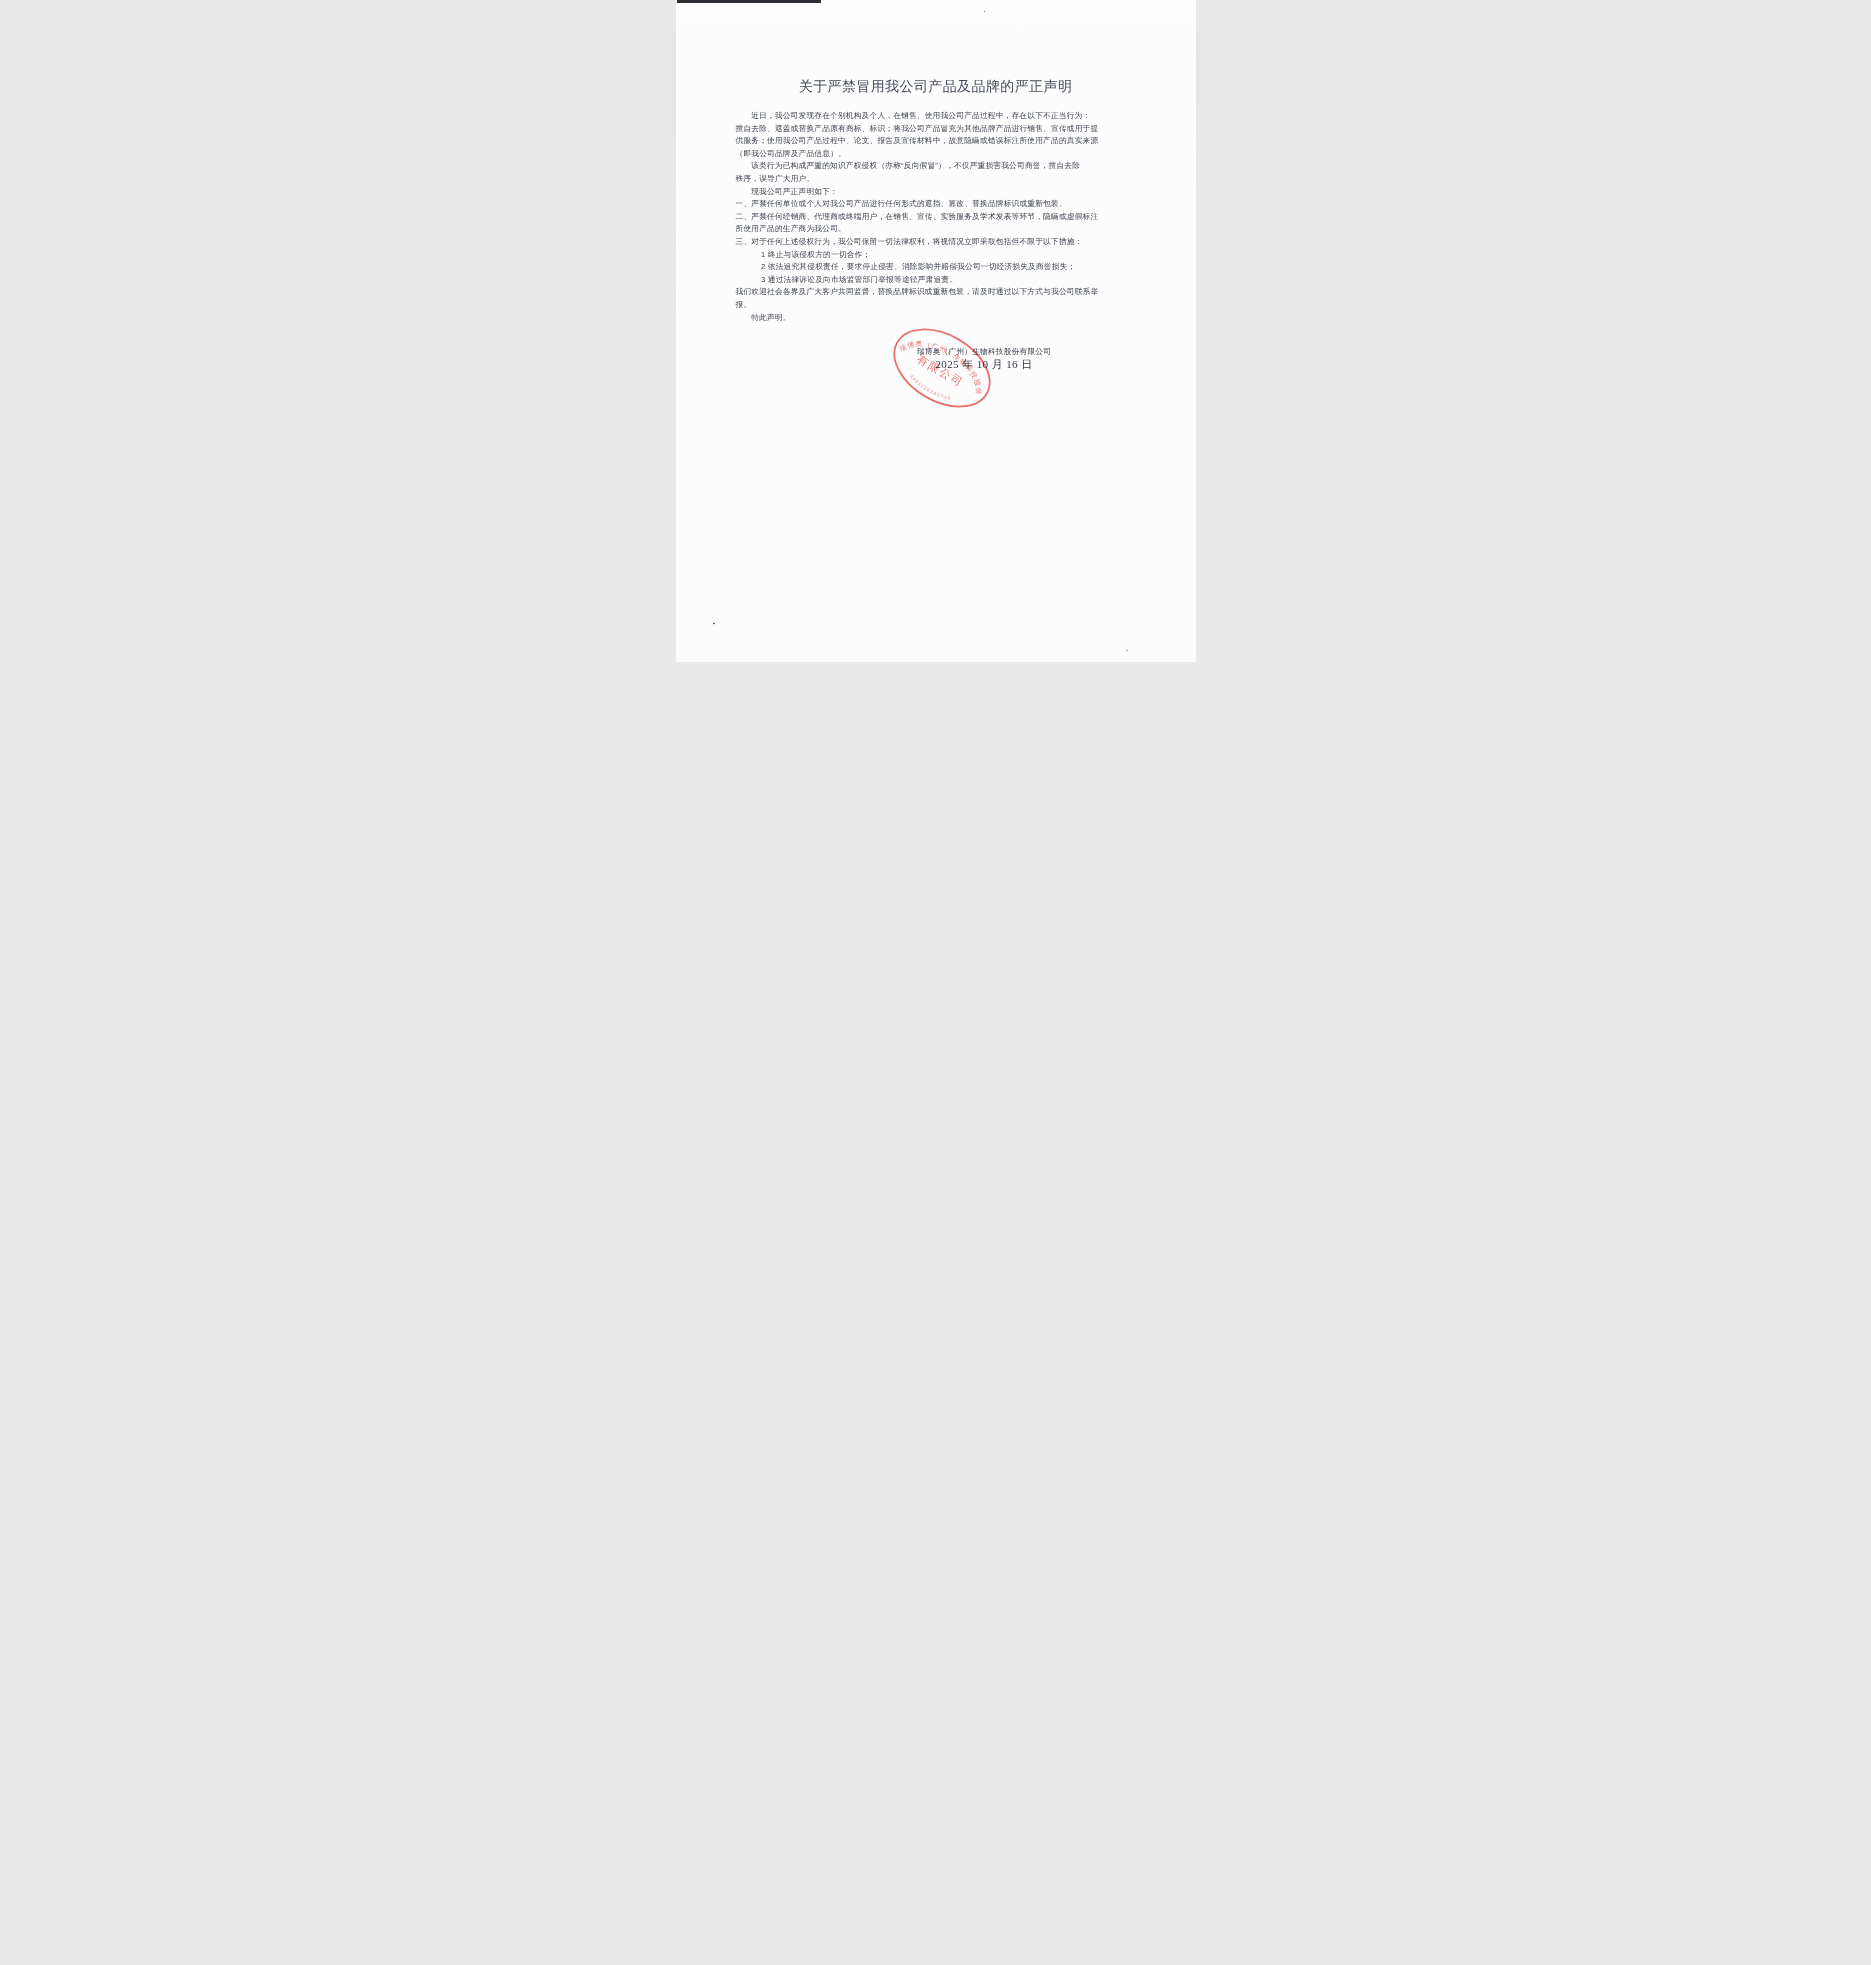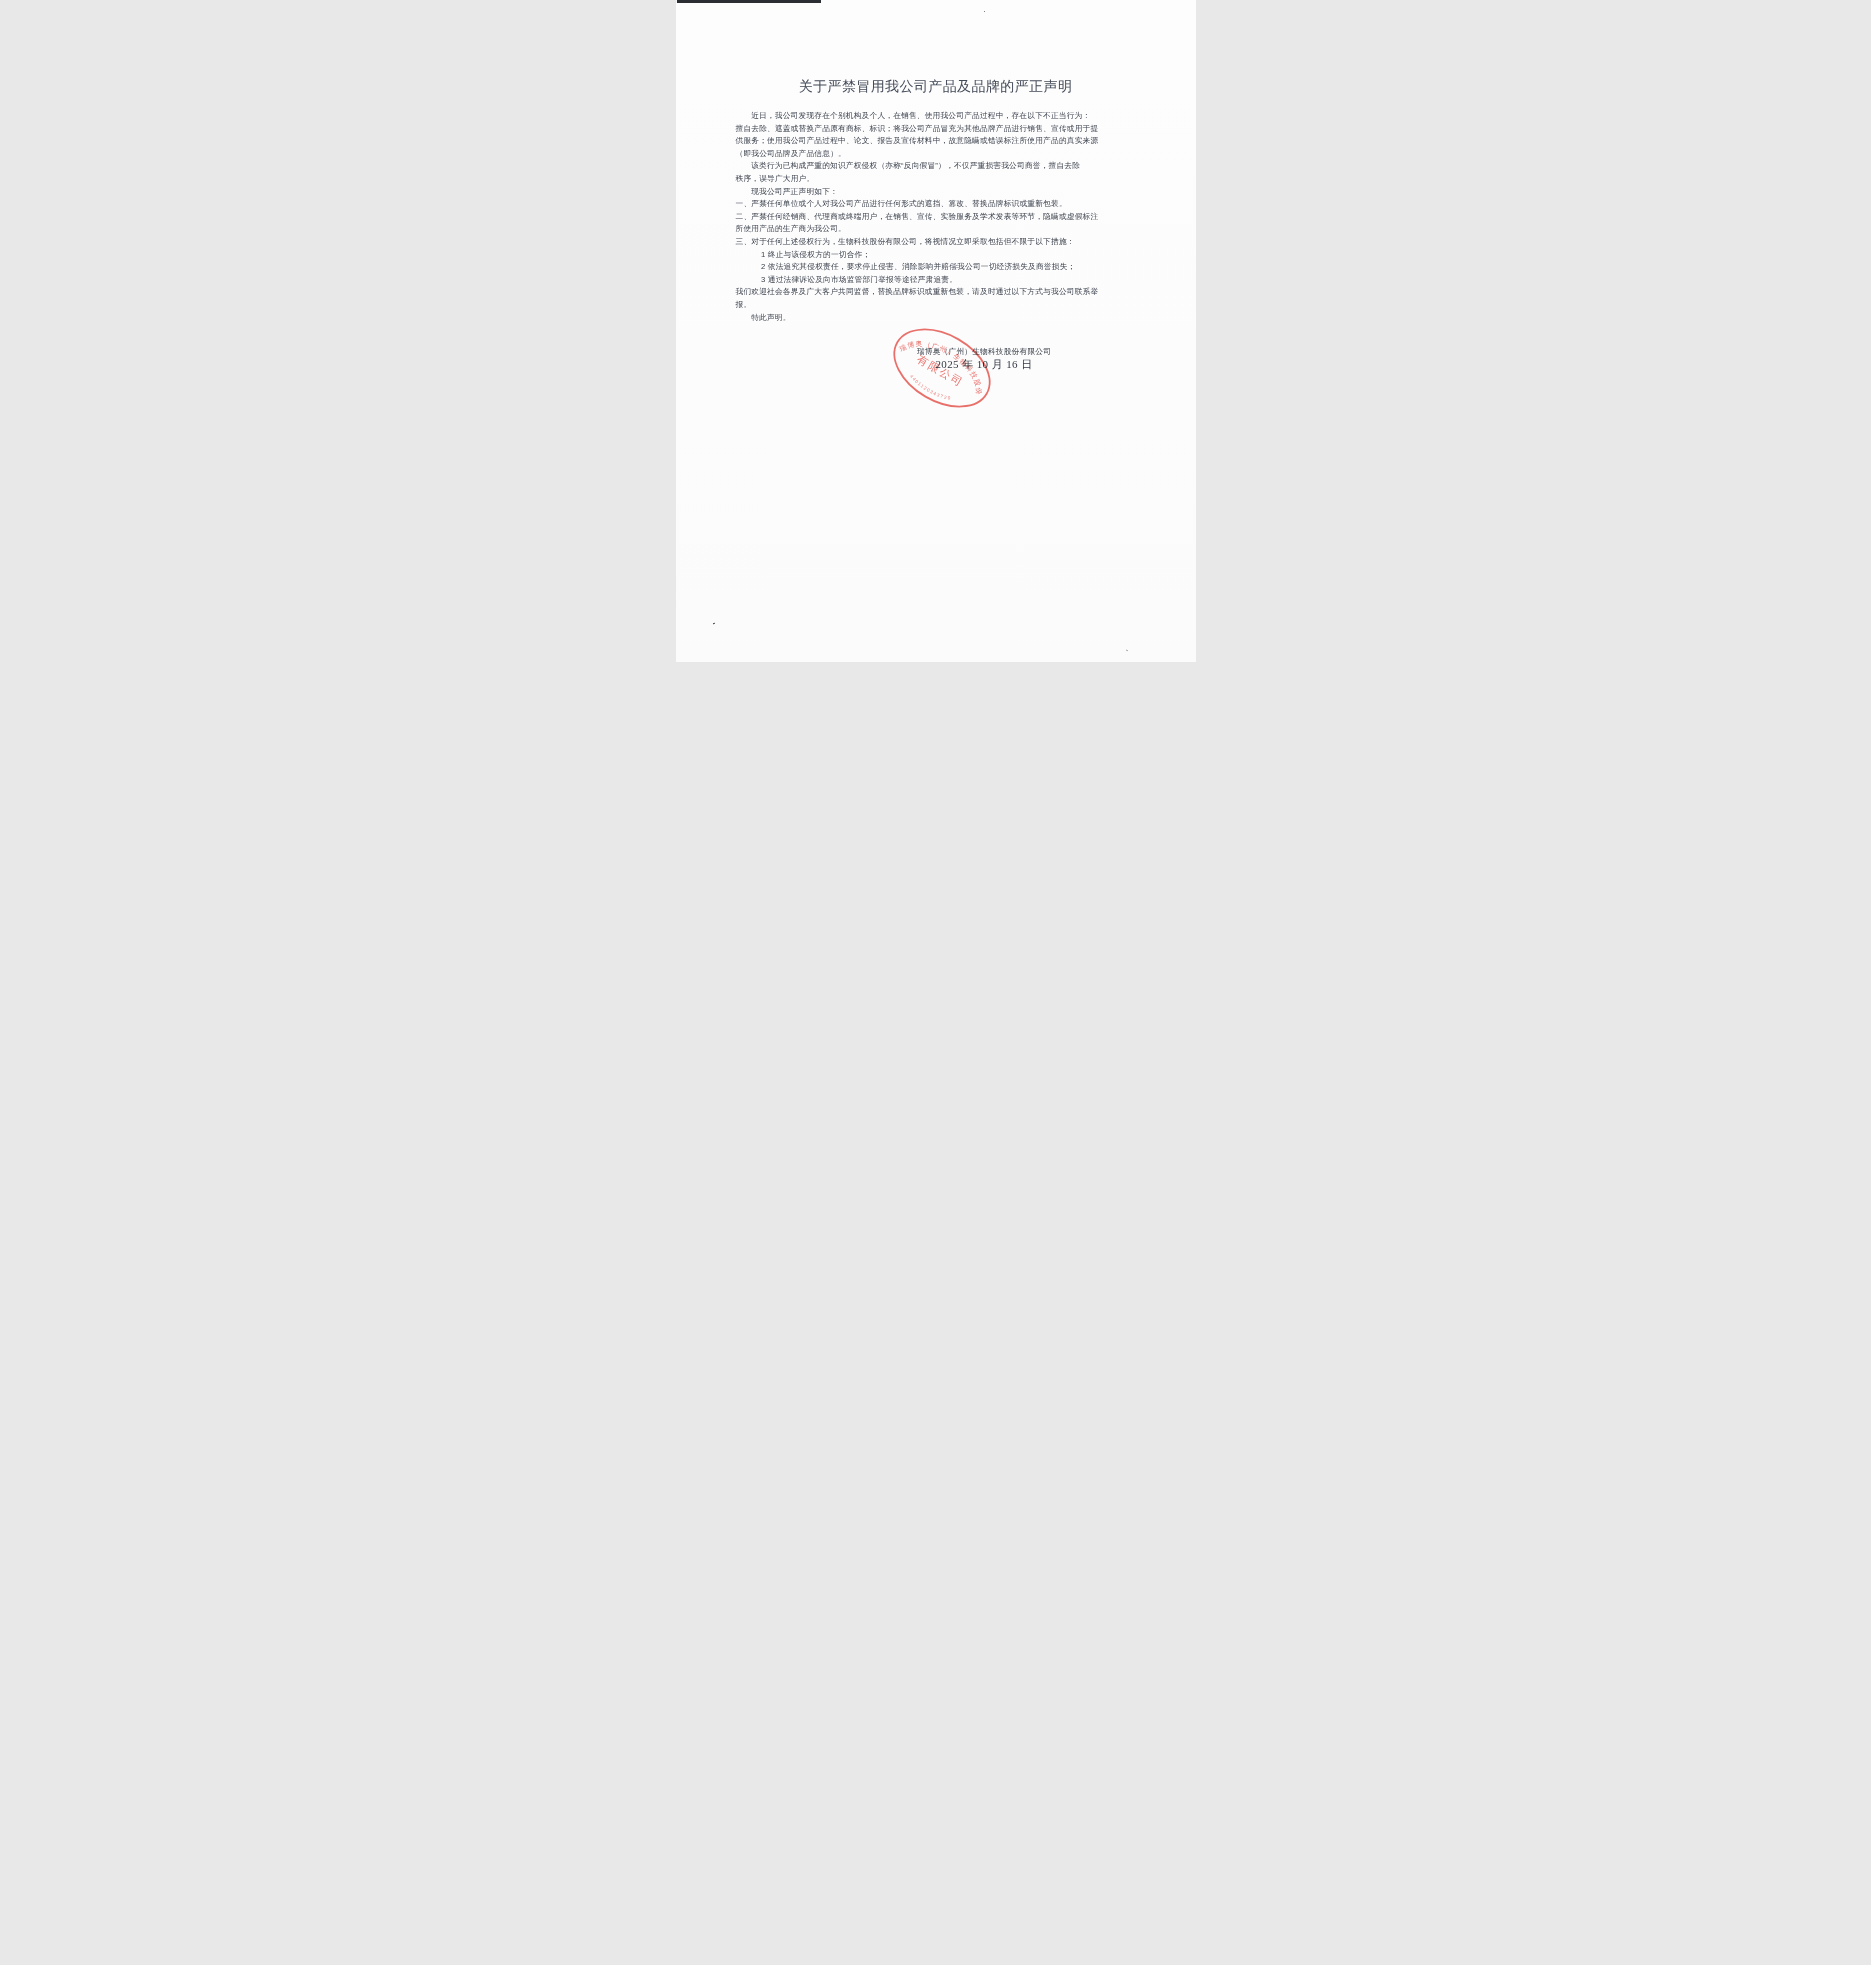"三、对于任何上述侵权行为，生物科技股份有限公司，将视情况立即采取包括但不限于以下" div.line { text: 生物科技股份有限公司 -> 我公司保留一切法律权利 }
